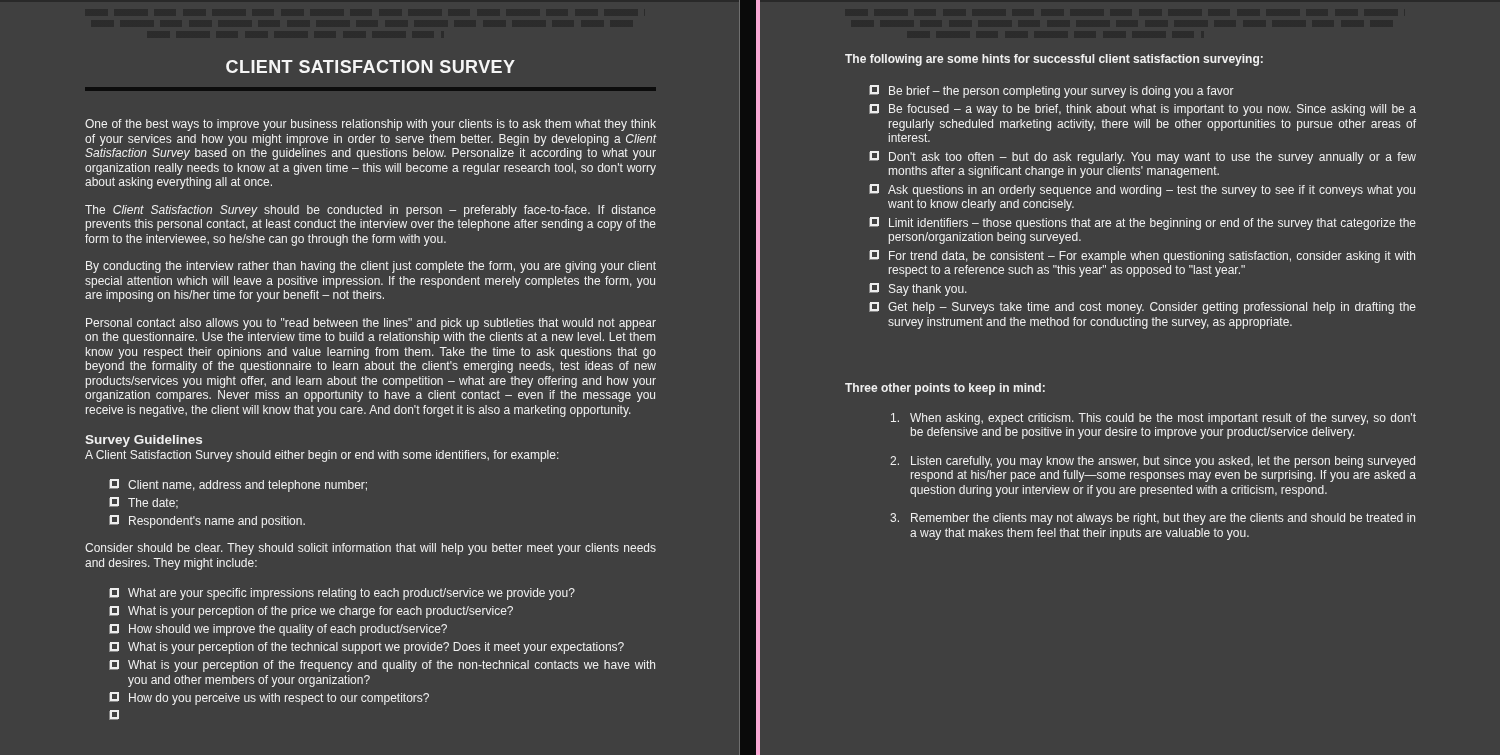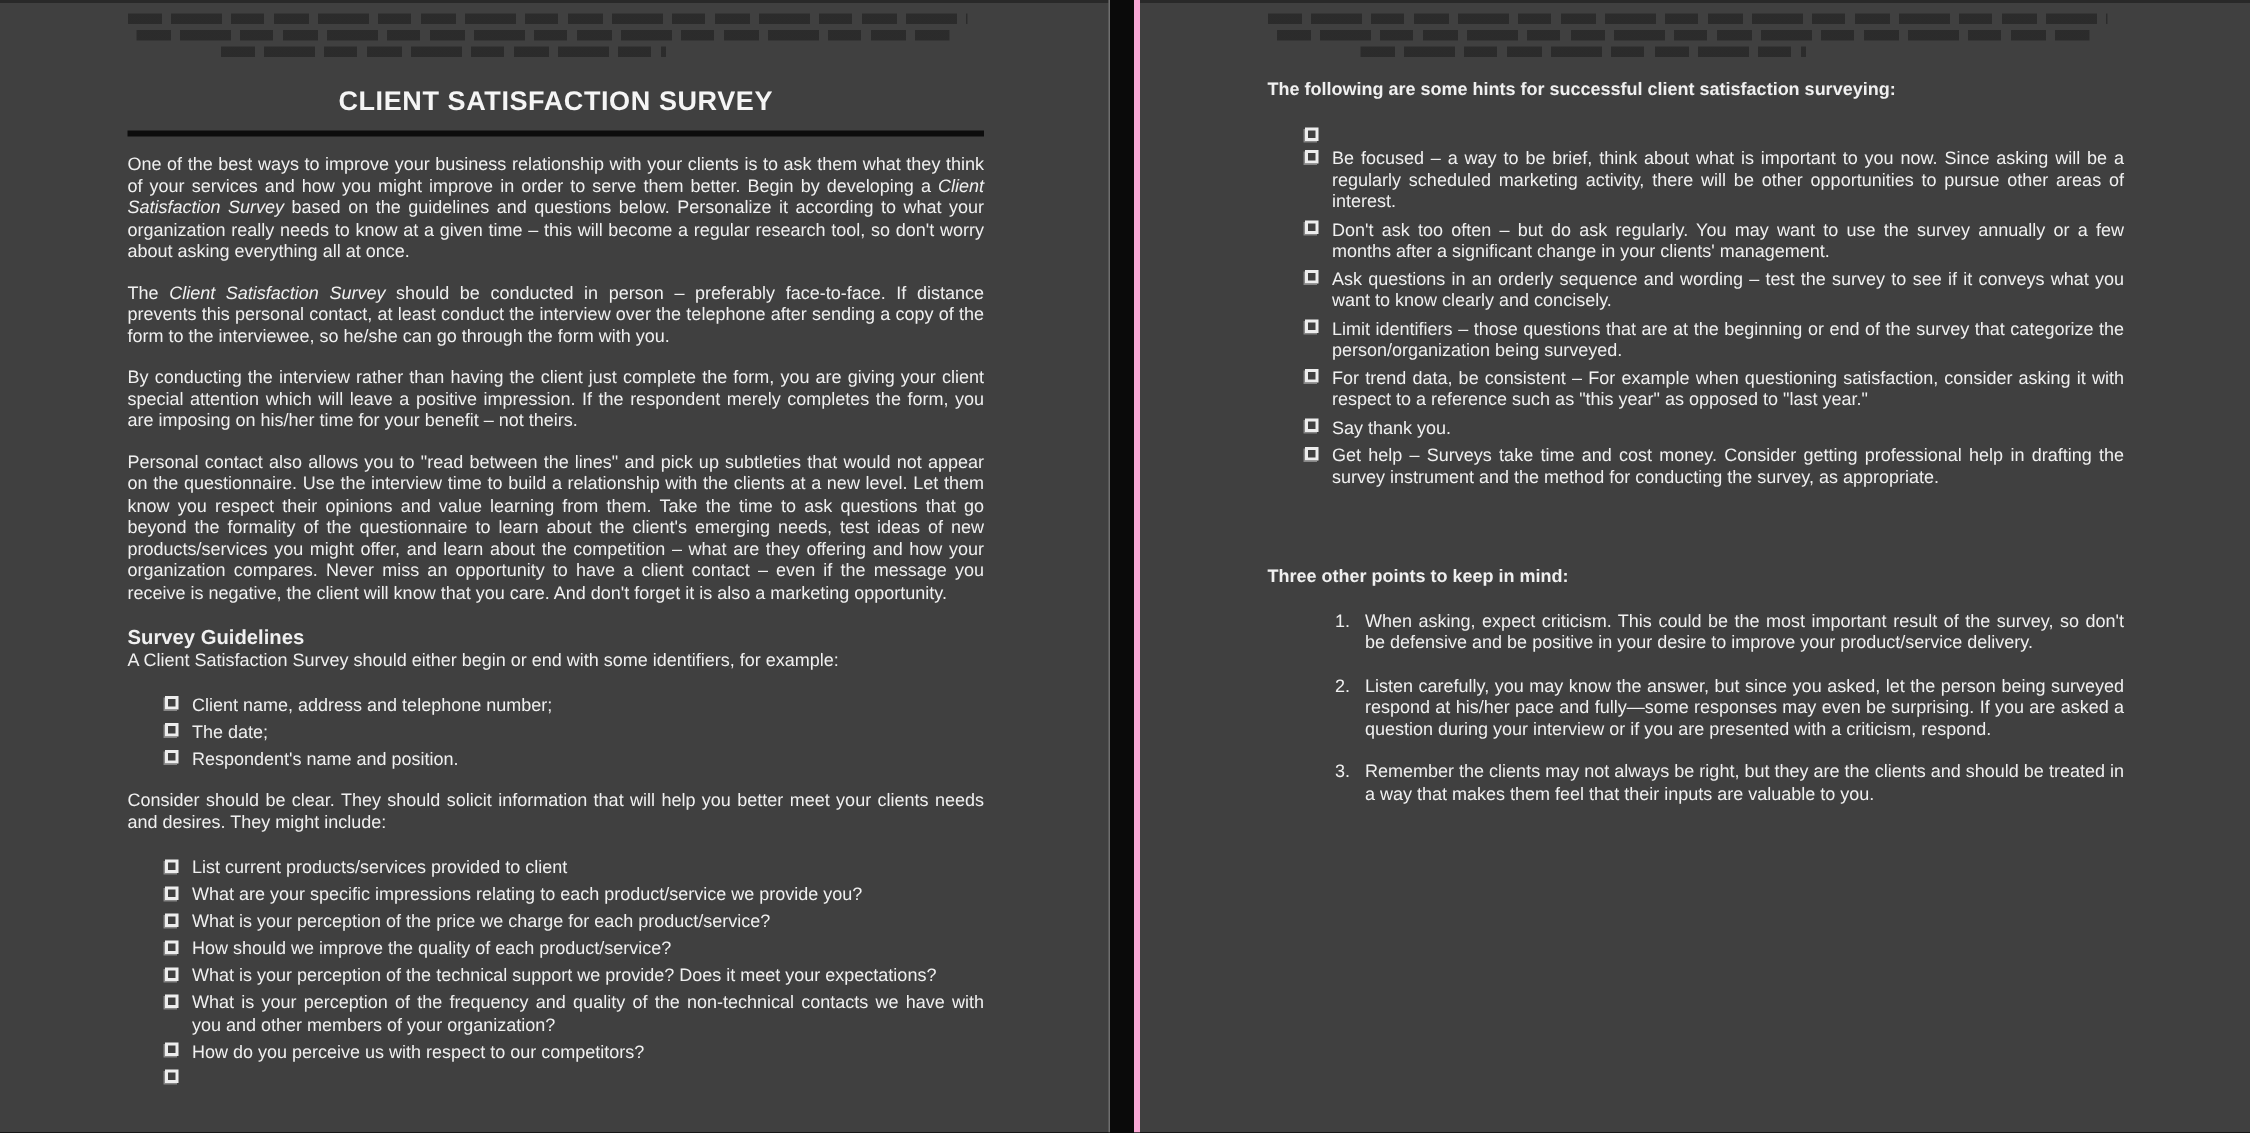"Be brief – the person" span.txt { html: none -> <span>Be brief – the person completing your survey is doing you a favor</span> }
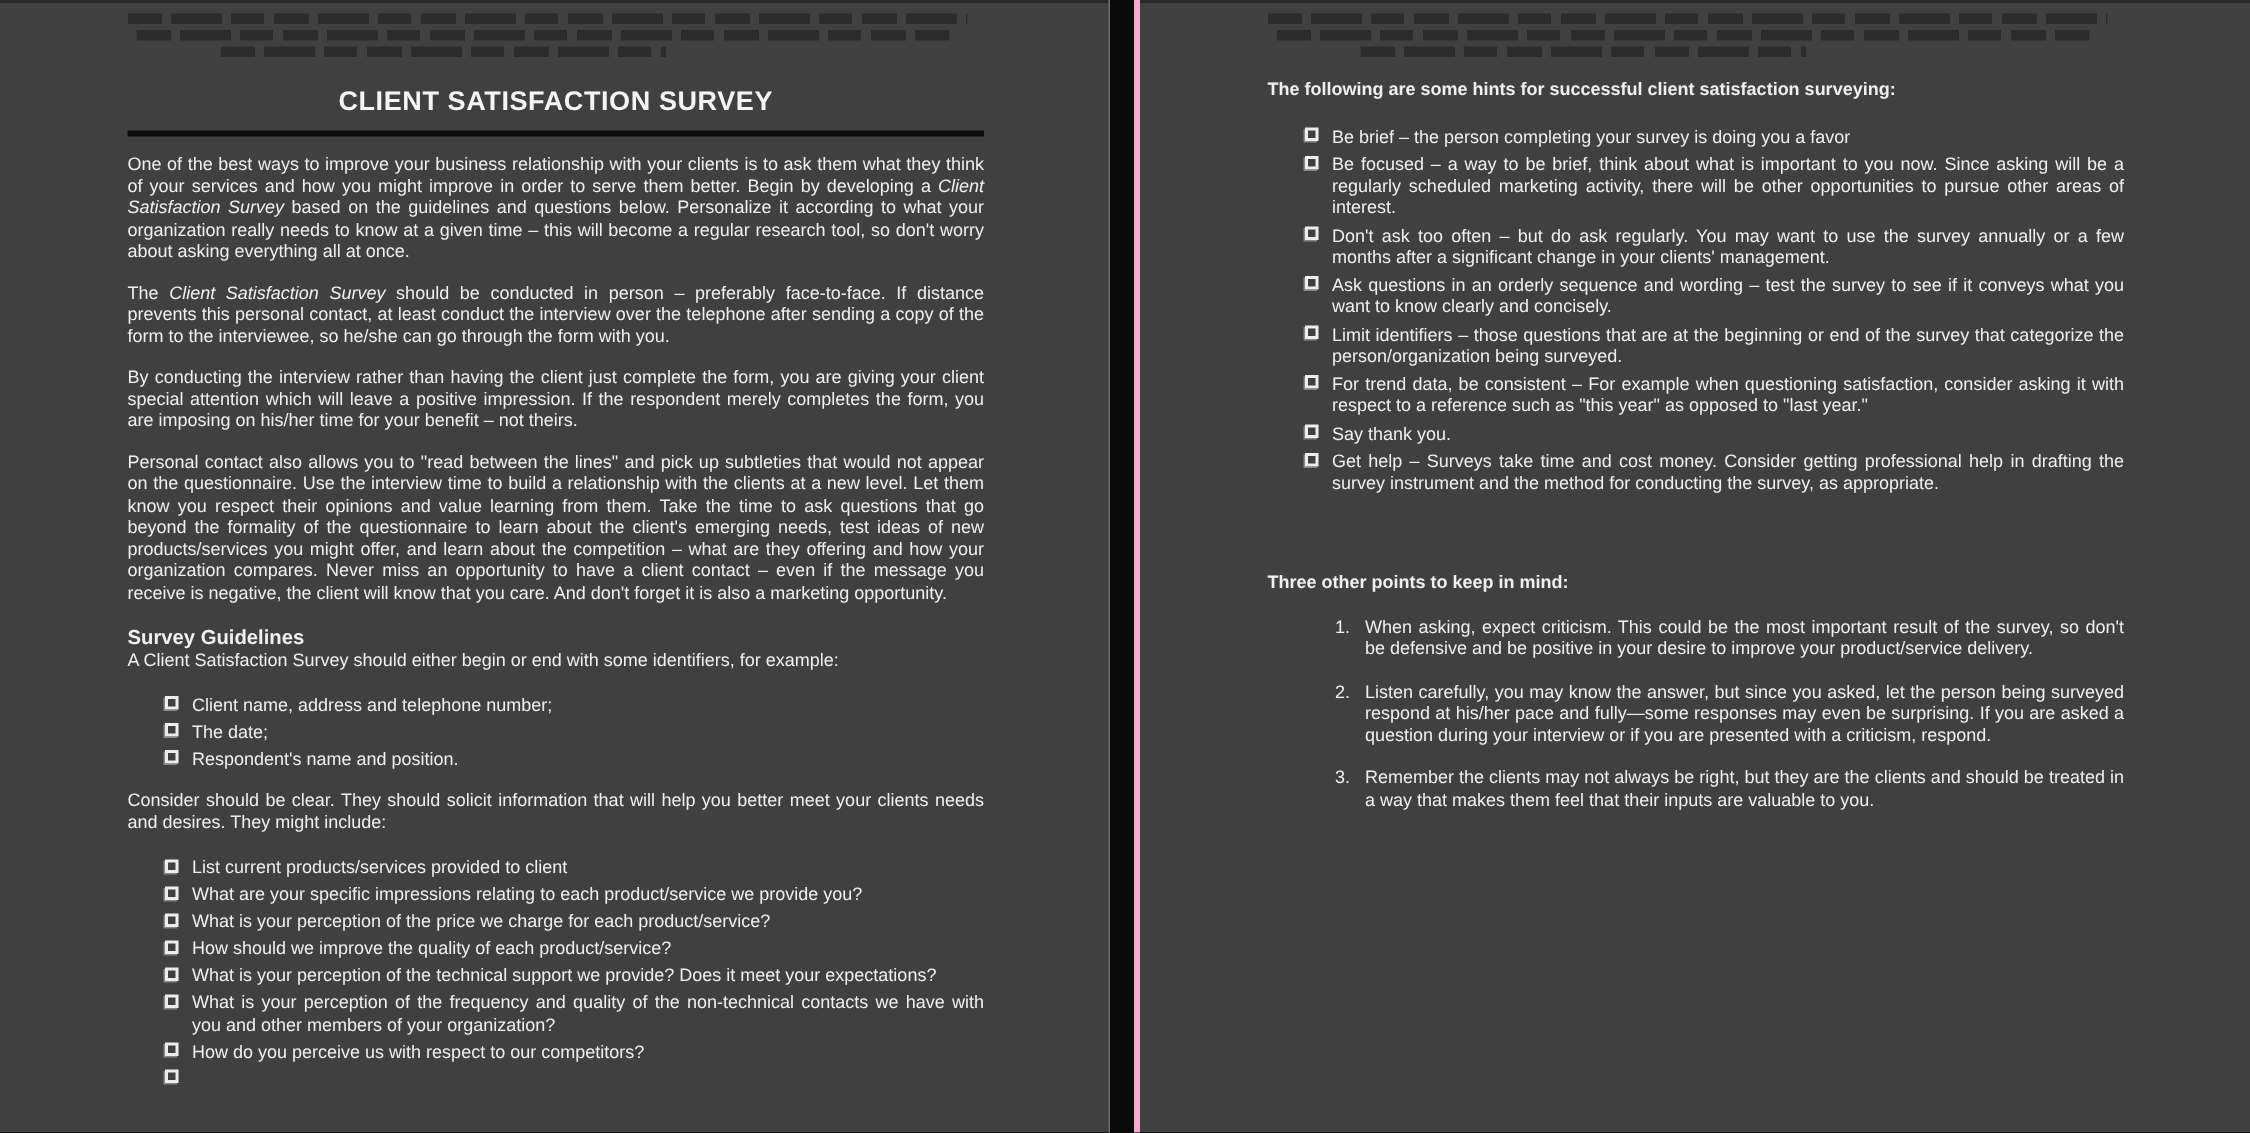"One of the best ways" p.body-par.first { margin-top: 11px -> 26px }
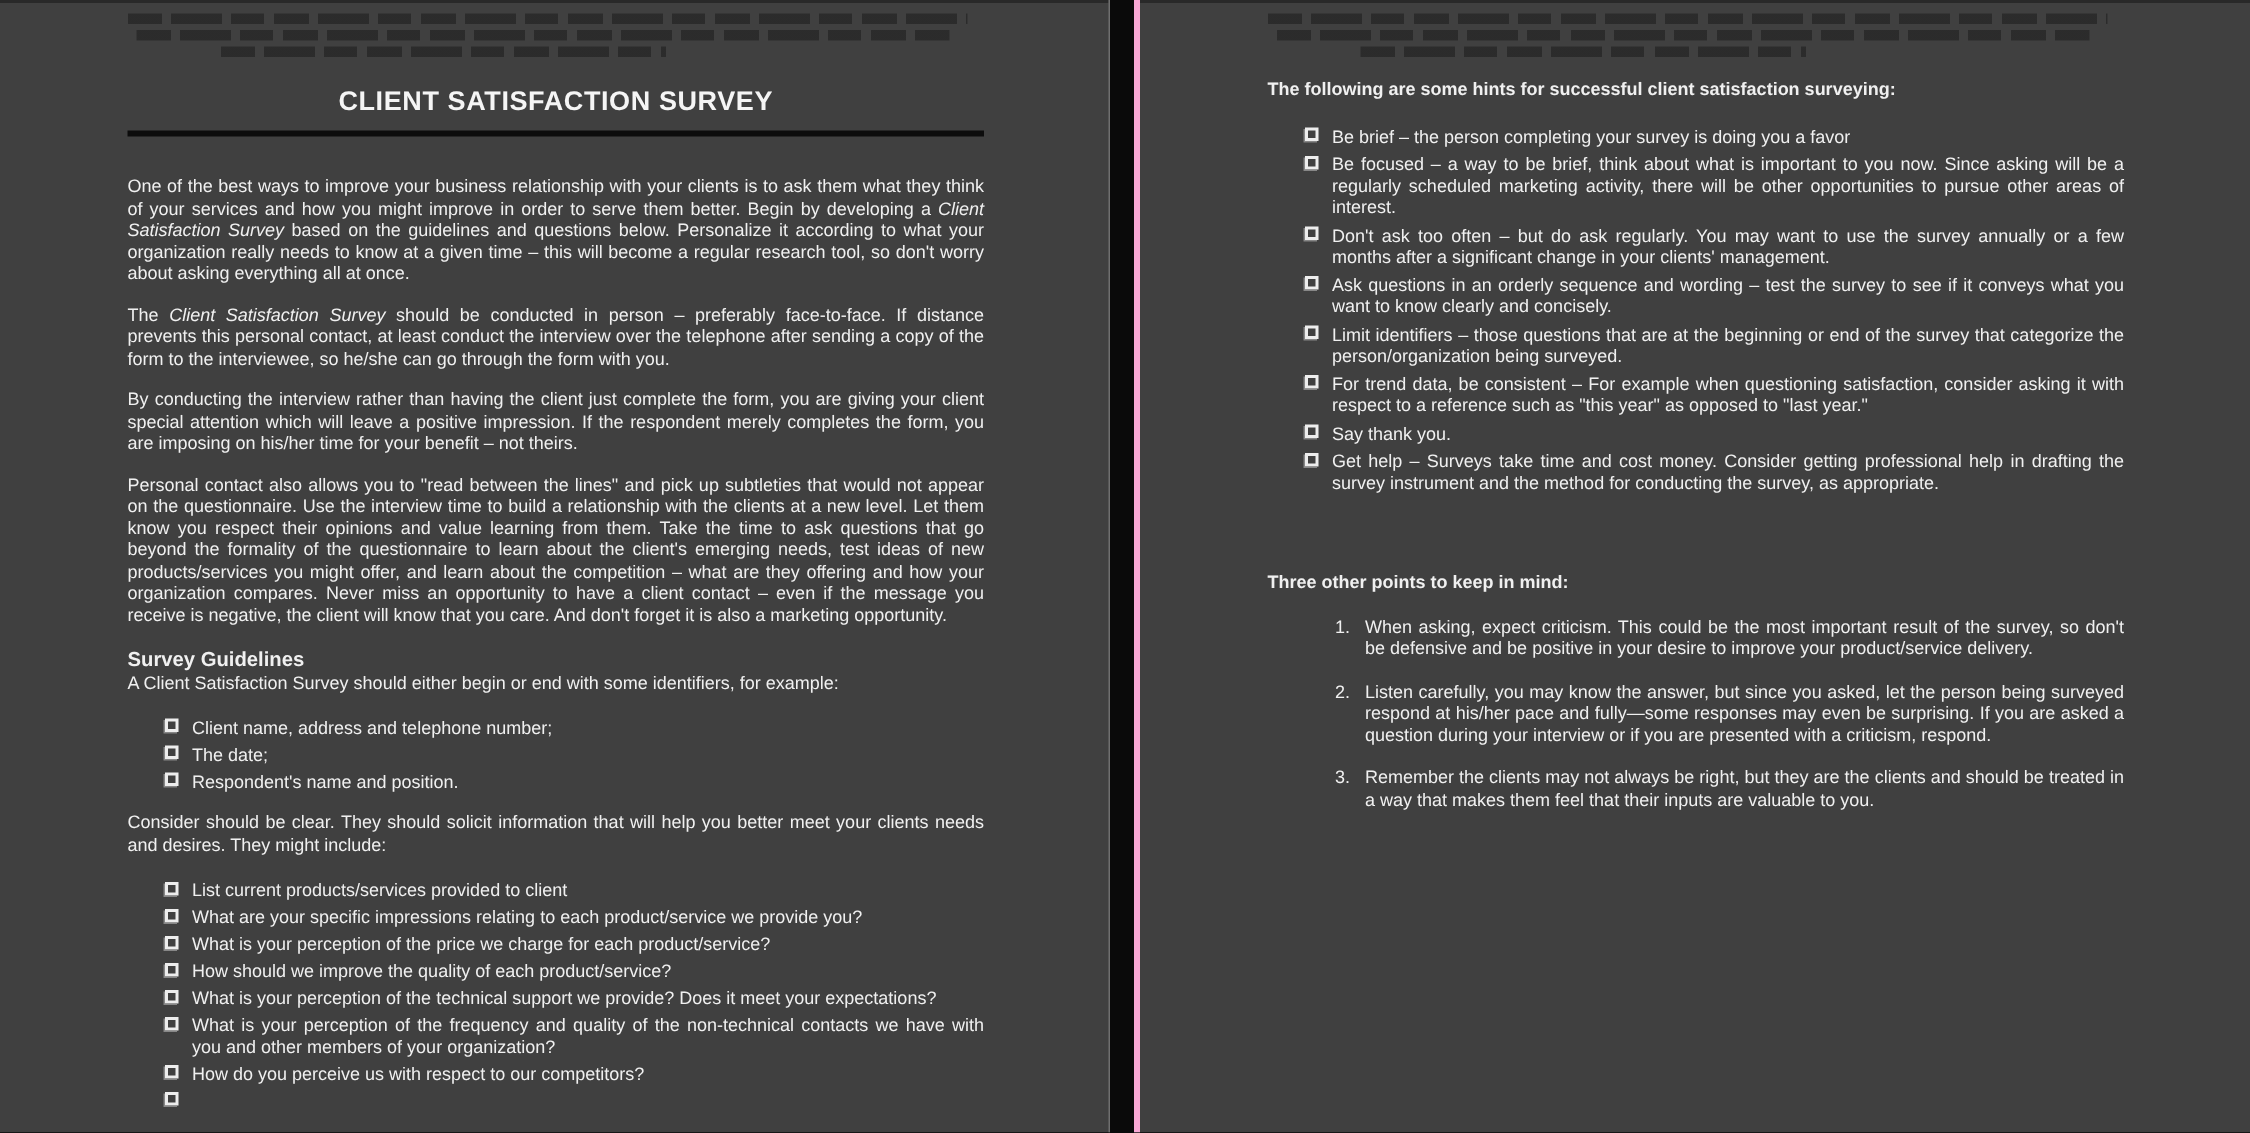"List current products/services provided" li { html: <li> <span></span> <span>List current products/services provided to client</span> </li> -> none }
